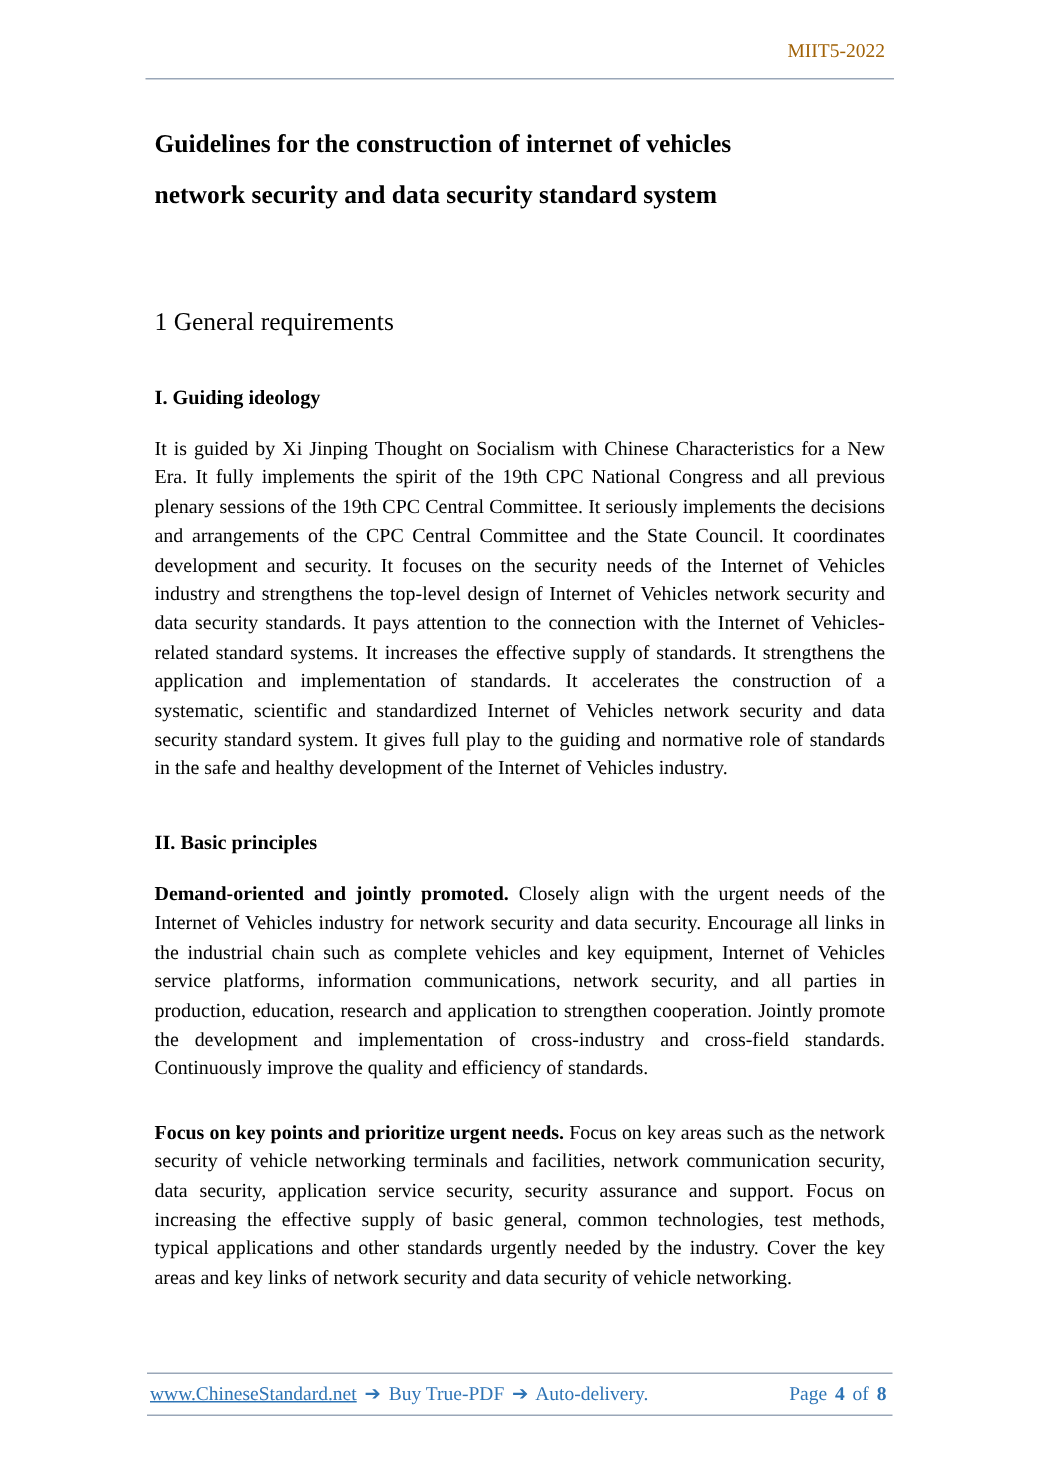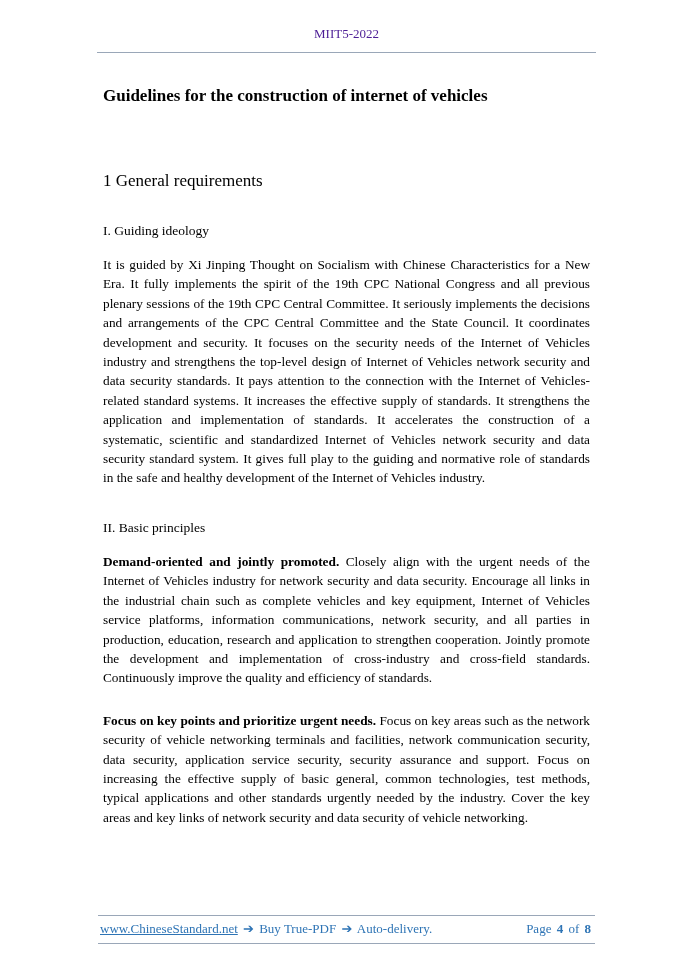"MIIT5-2022" .doc-header { color: #4c1d95 -> #a16207; text-align: center -> right }
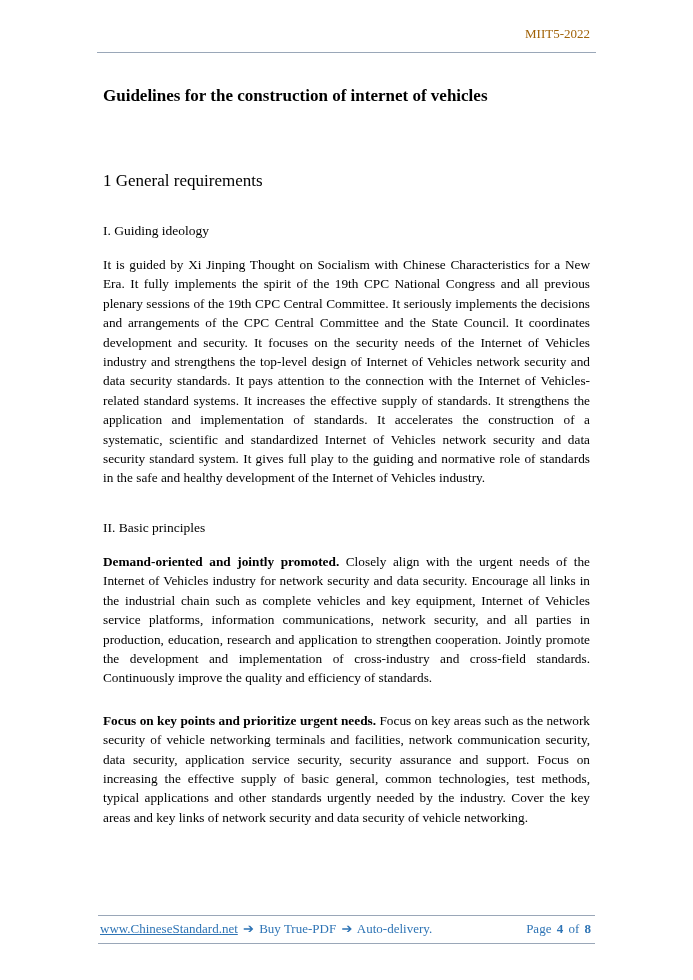"network security and data security" div { html: none -> <div>network security and data security standard system</div> }
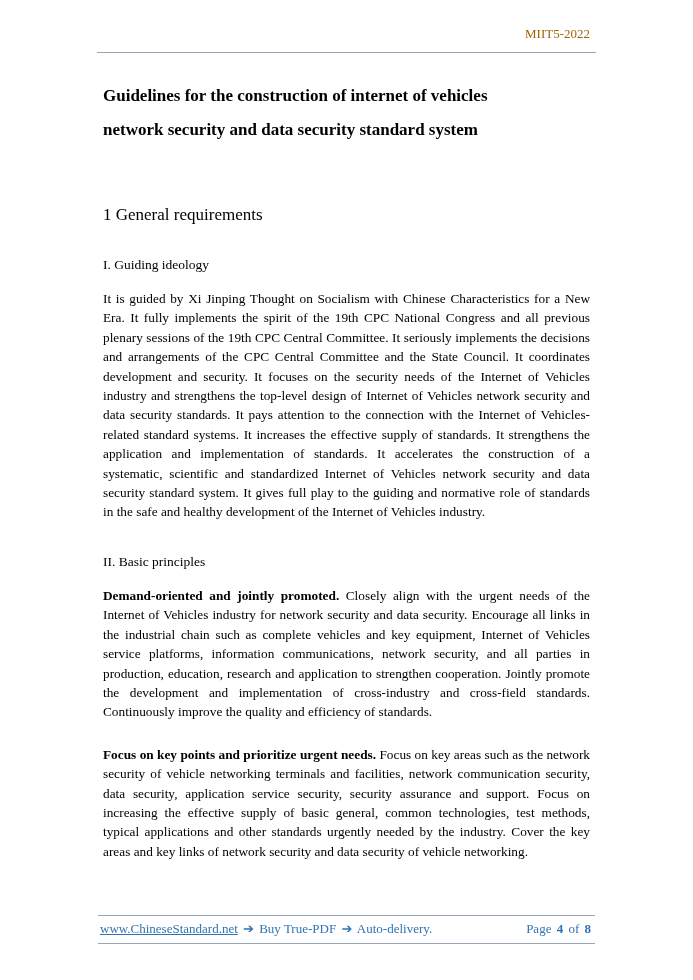"I. Guiding ideology" .sub-heading { font-weight: normal -> bold }
